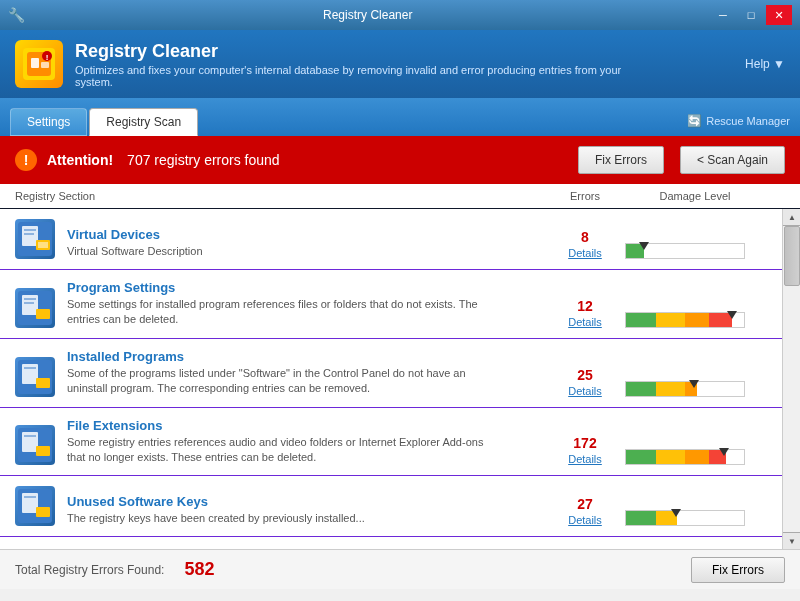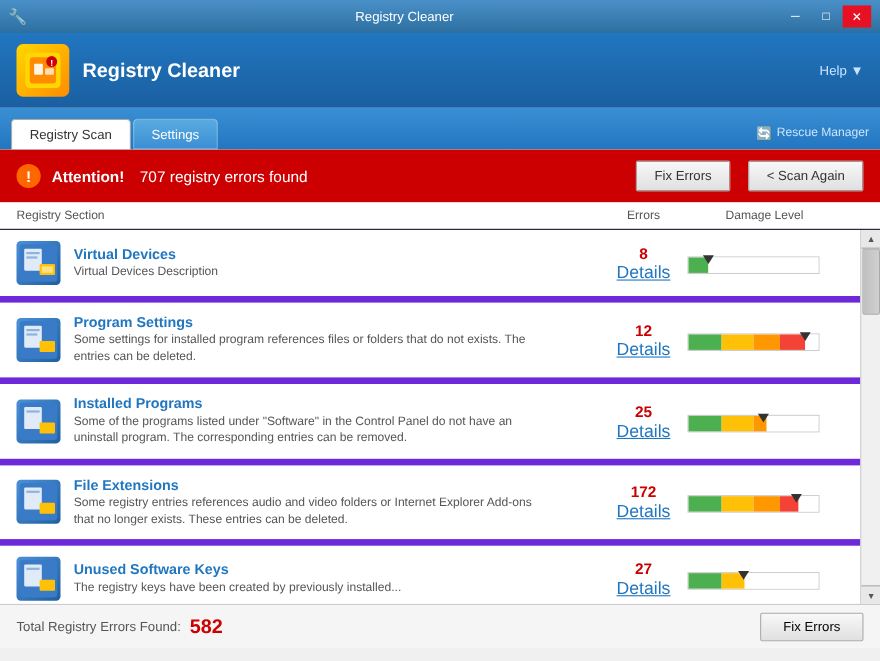"Optimizes and fixes your computer's" p { html: none -> <p>Optimizes and fixes your computer's internal database by removing invalid and error producing entries from your system.</p> }
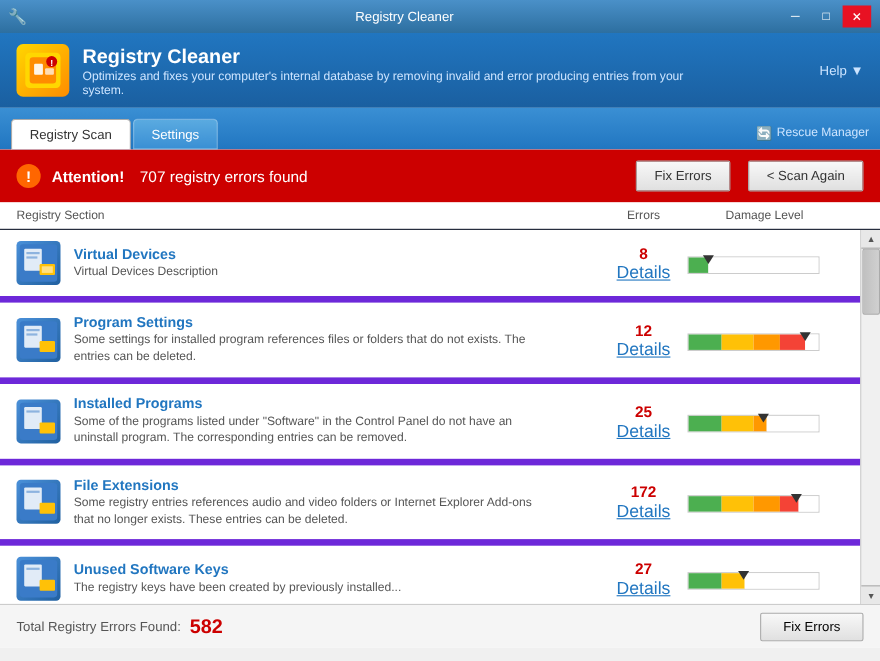"Registry Scan" div.tab { order: before "Settings" -> after "Settings" }
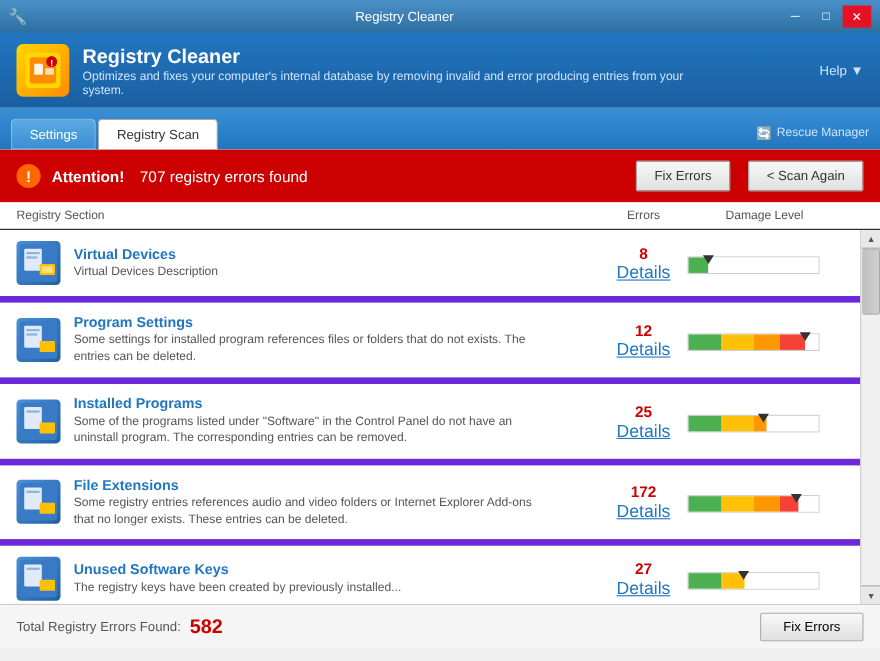"Virtual Devices" .item-row { align-items: center -> flex-end; border-bottom: 6px solid #6d28d9 -> 1px solid #6d28d9 }
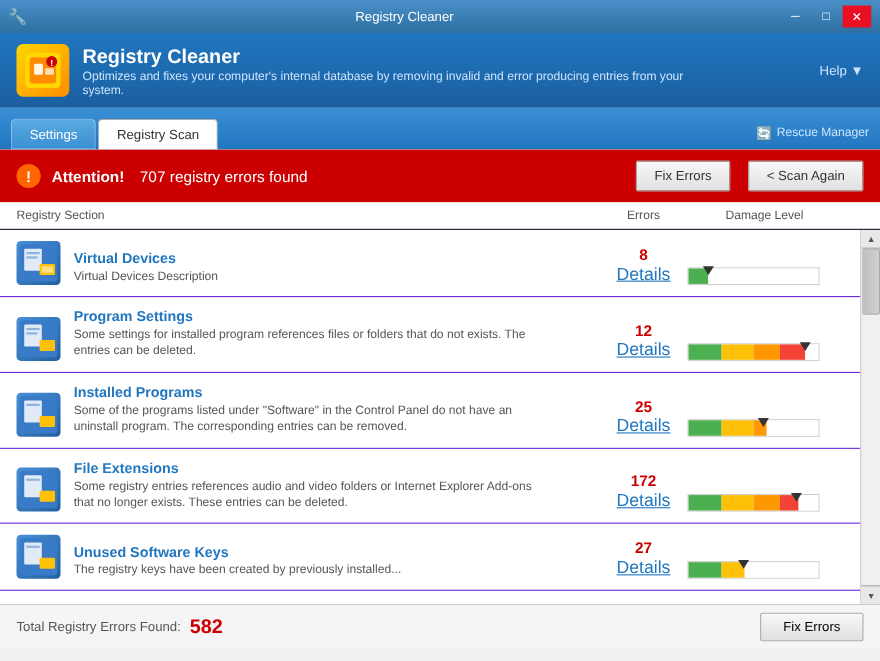"Virtual Devices Description" div.item-desc { text: Devices -> Software }
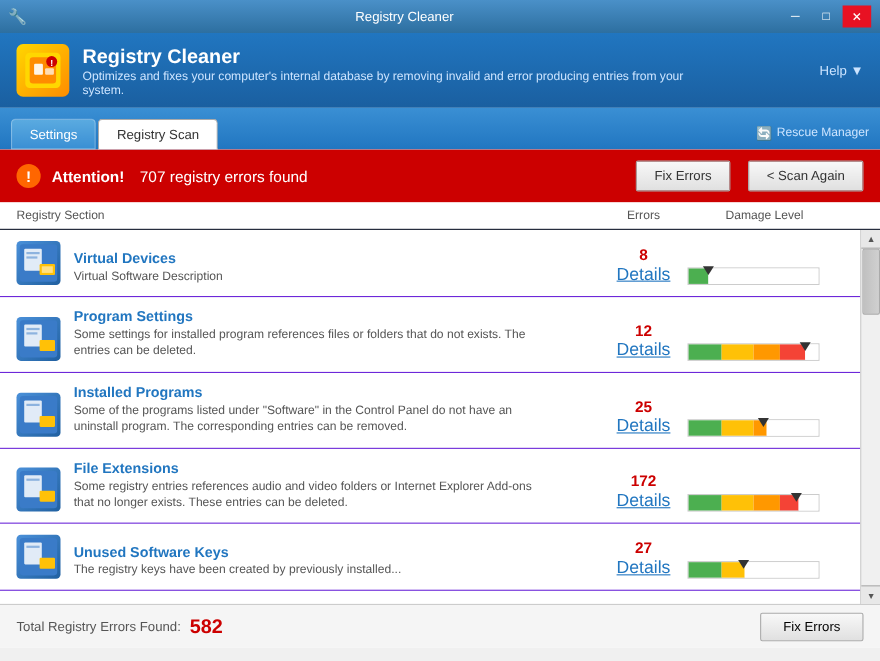"Details" .item-errors-details { font-size: 16px -> 11px }
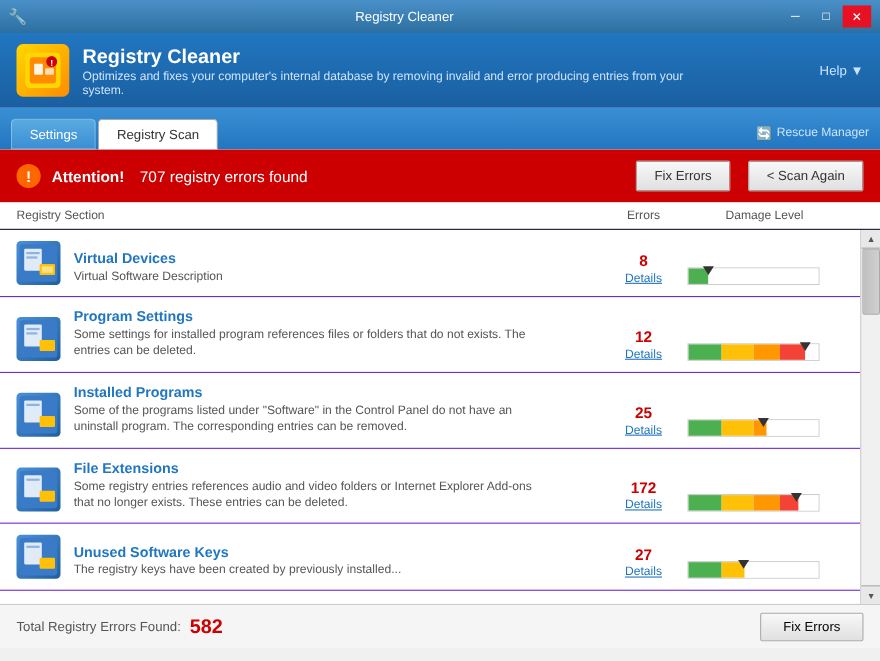"Total Registry Errors Found:" div { gap: none -> 12px }
